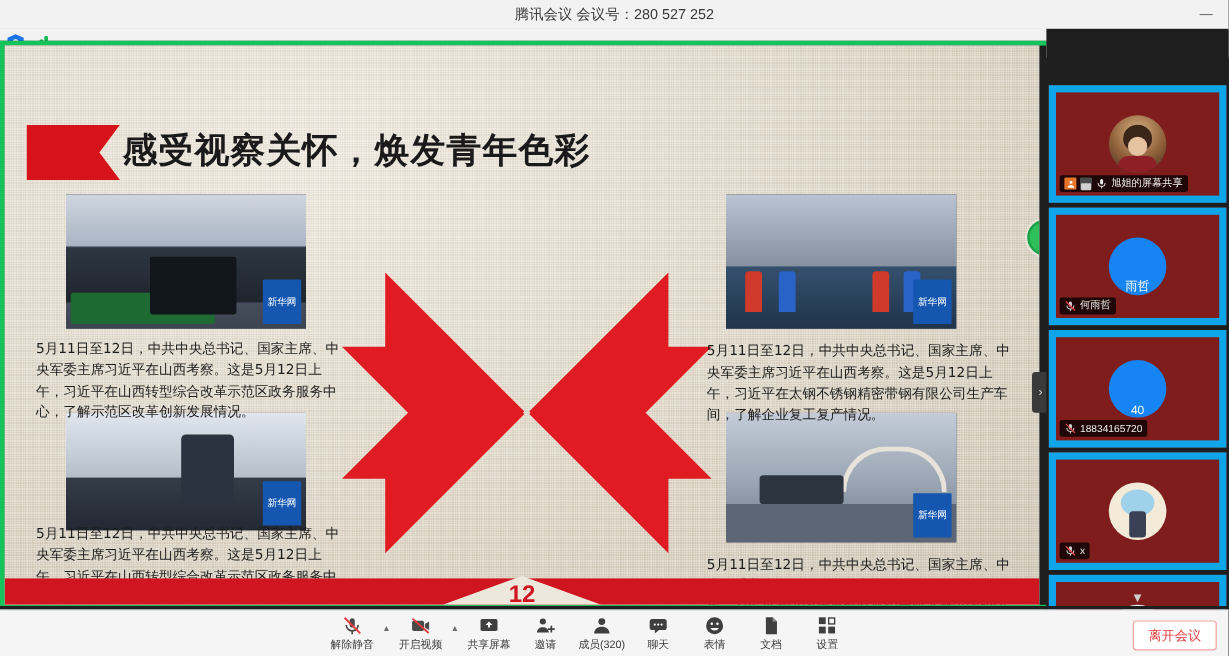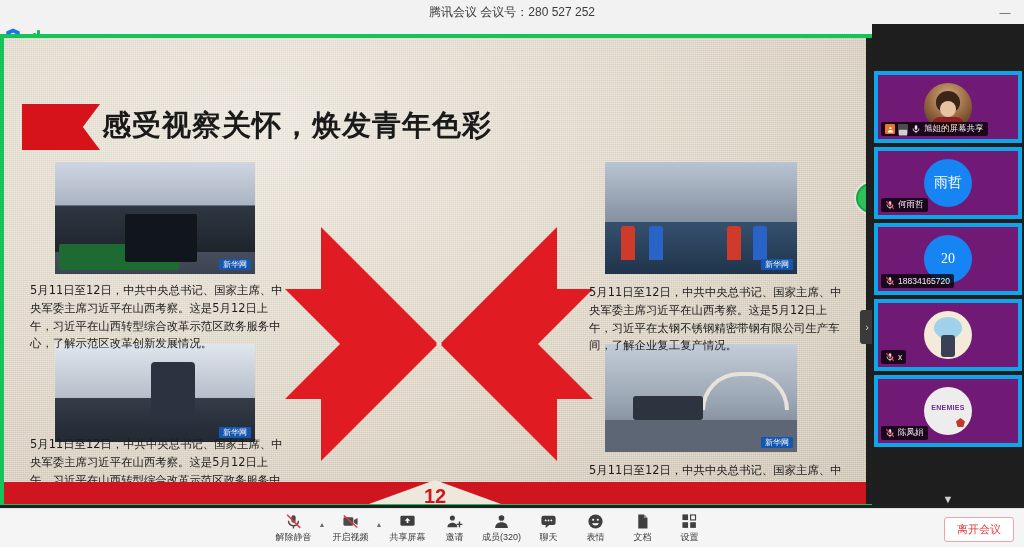"旭姐的屏幕共享" .tile { background: #701a75 -> #7f1d1d; border: 4px solid #0ea5e9 -> 6px solid #0ea5e9; height: 72px -> 98px }
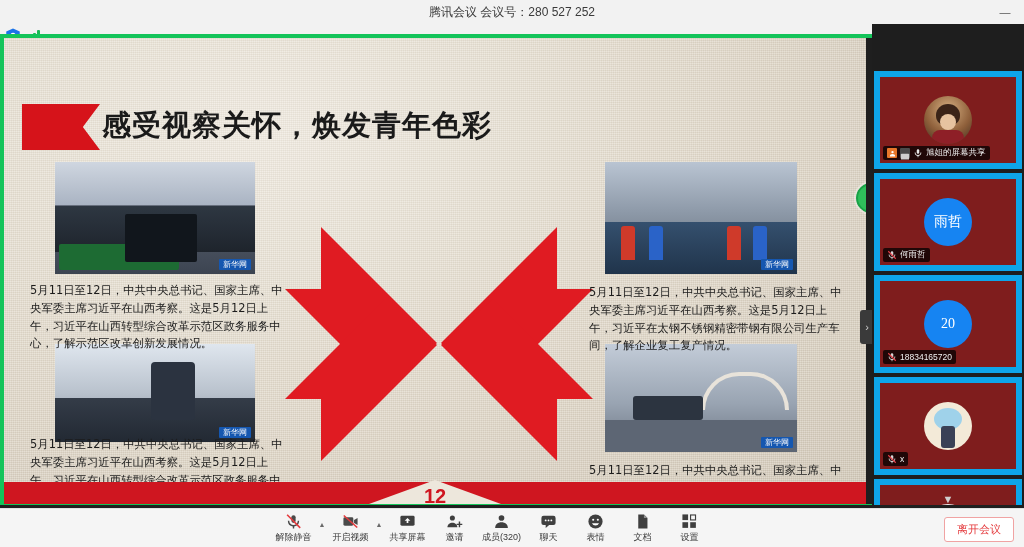"雨哲" .av-blue { align-items: center -> flex-end; font-family: Liberation Serif, serif -> Liberation Sans, sans-serif; font-size: 14px -> 10px }
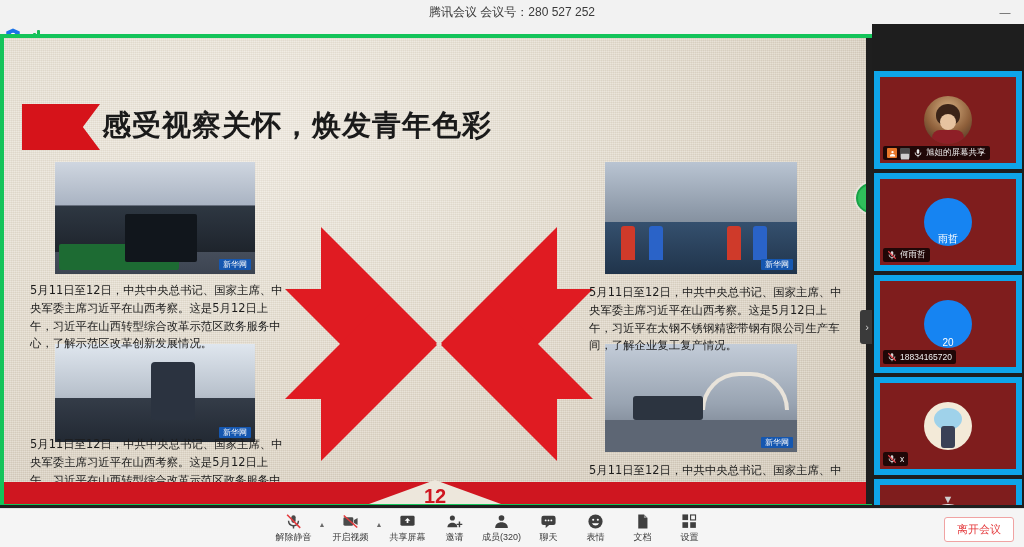"新华网" .xinhua { padding: 1px 4px -> 14px 4px }
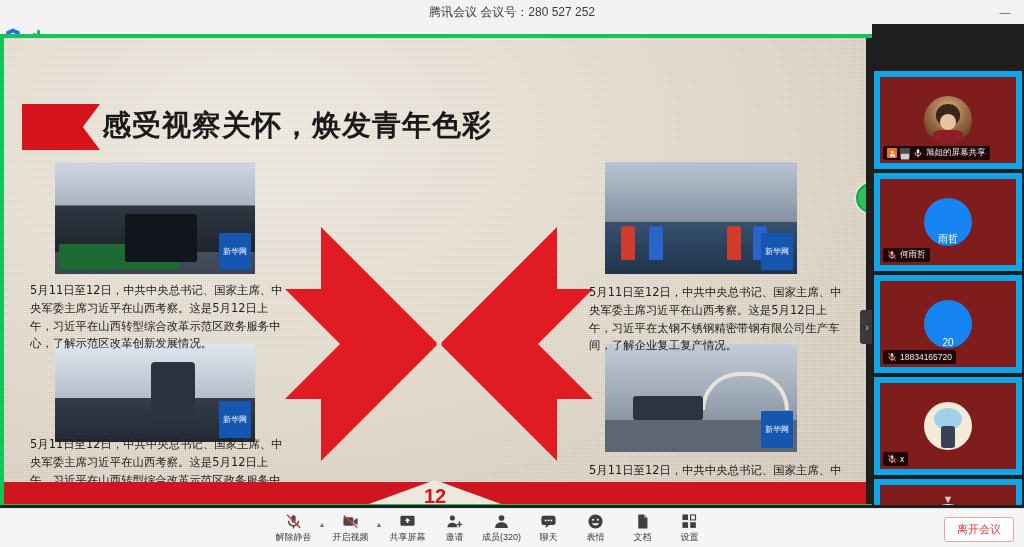"20" span { text: 20 -> 40 }
